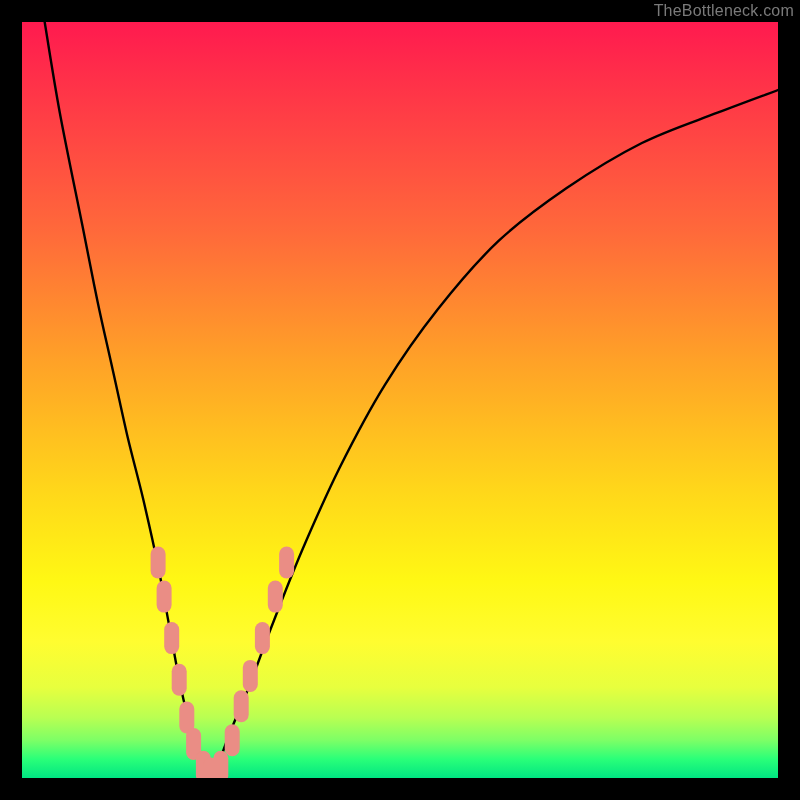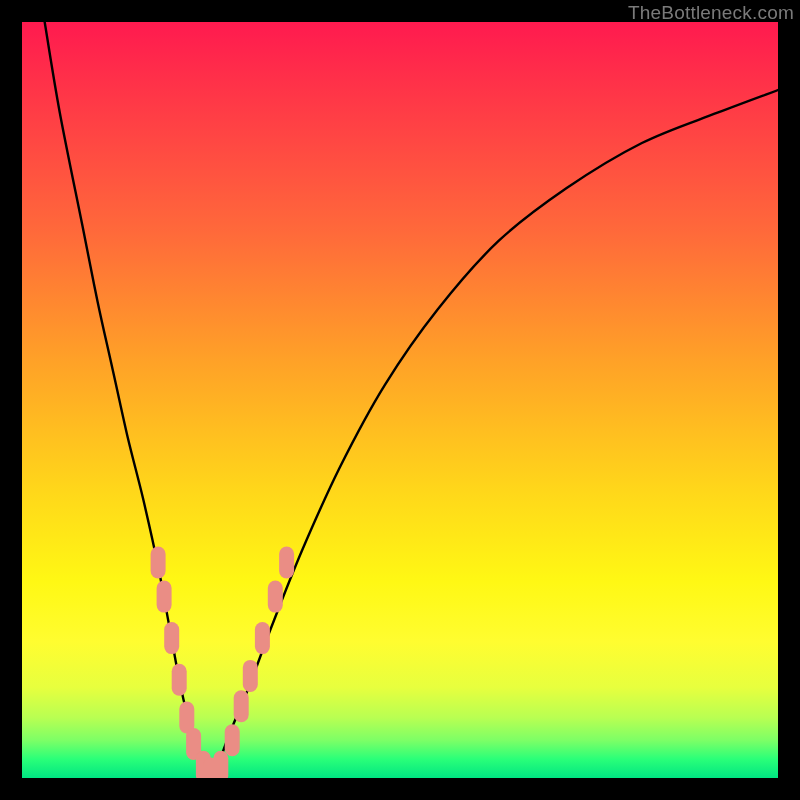"TheBottleneck.com" .watermark { font-size: 19px -> 16px }
